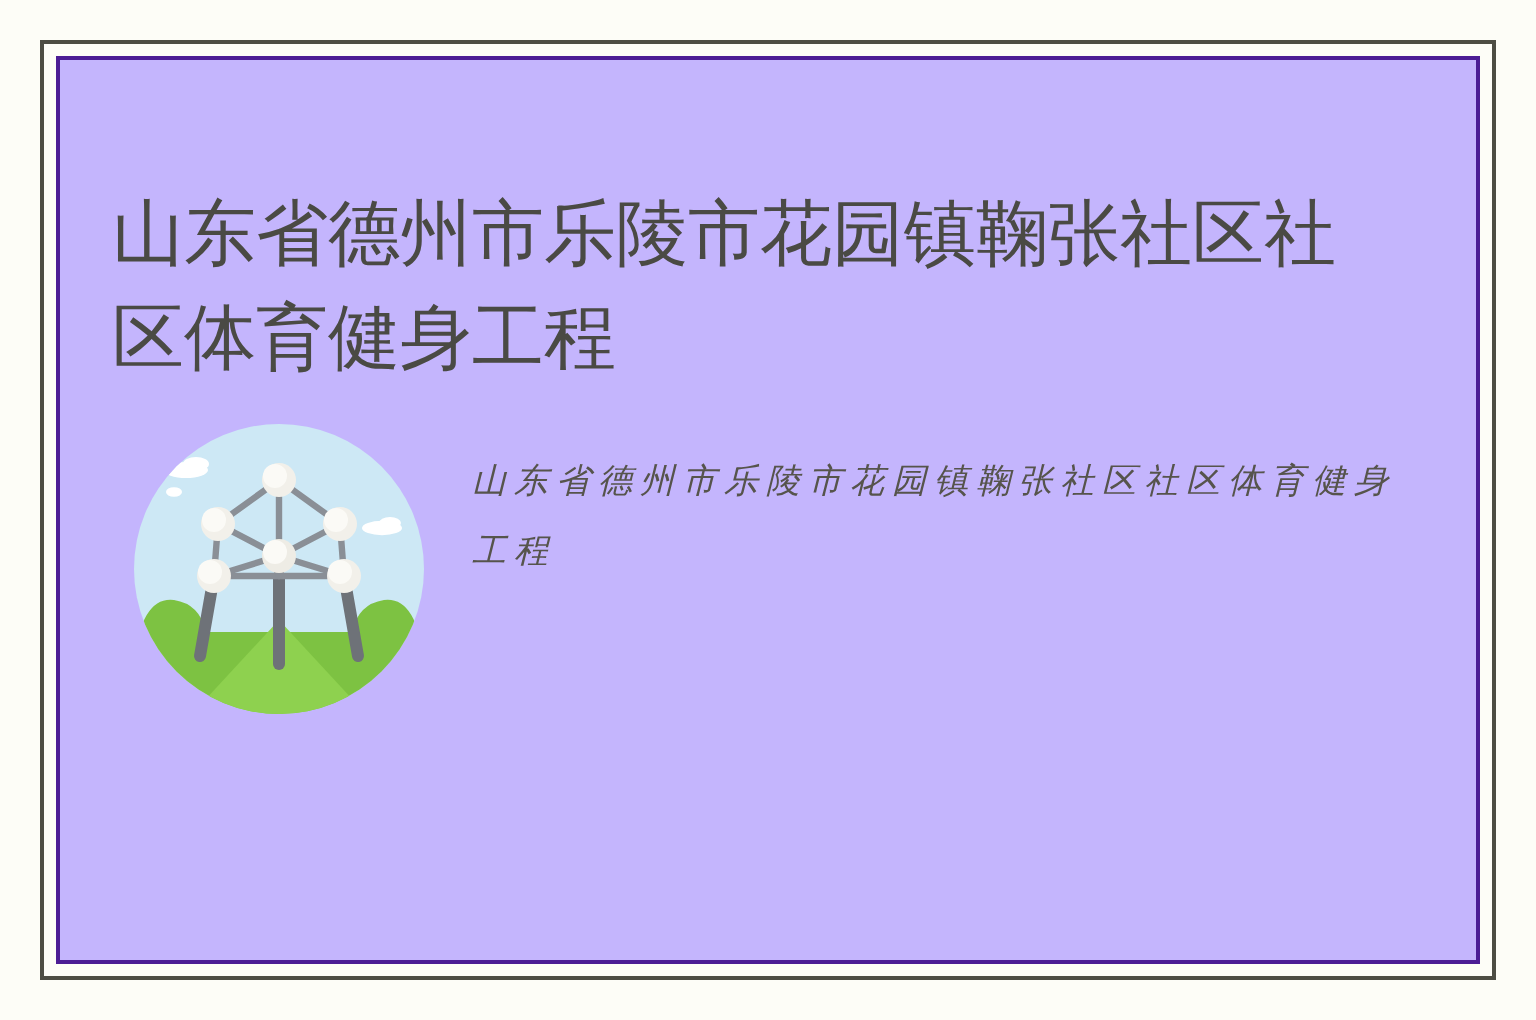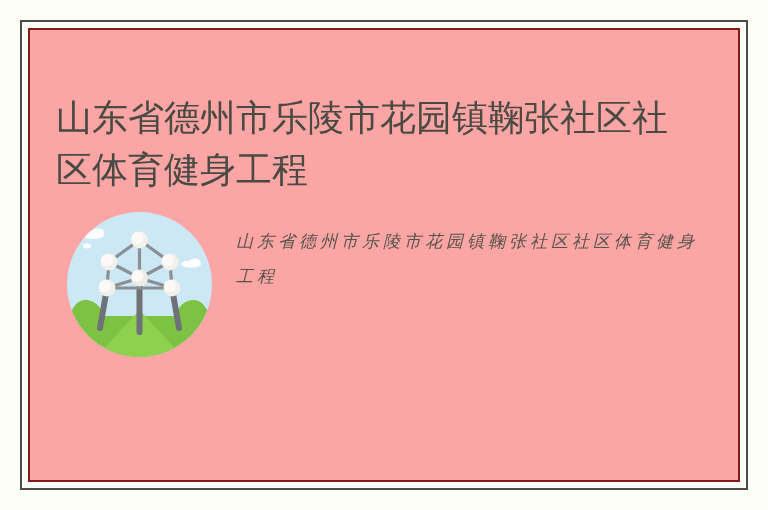"山东省德州市乐陵市花园镇鞠张社区社区体育健身工程" .card-inner { background: #fca5a5 -> #c4b5fd; border: 2px solid #7f1d1d -> 2px solid #4c1d95 }
